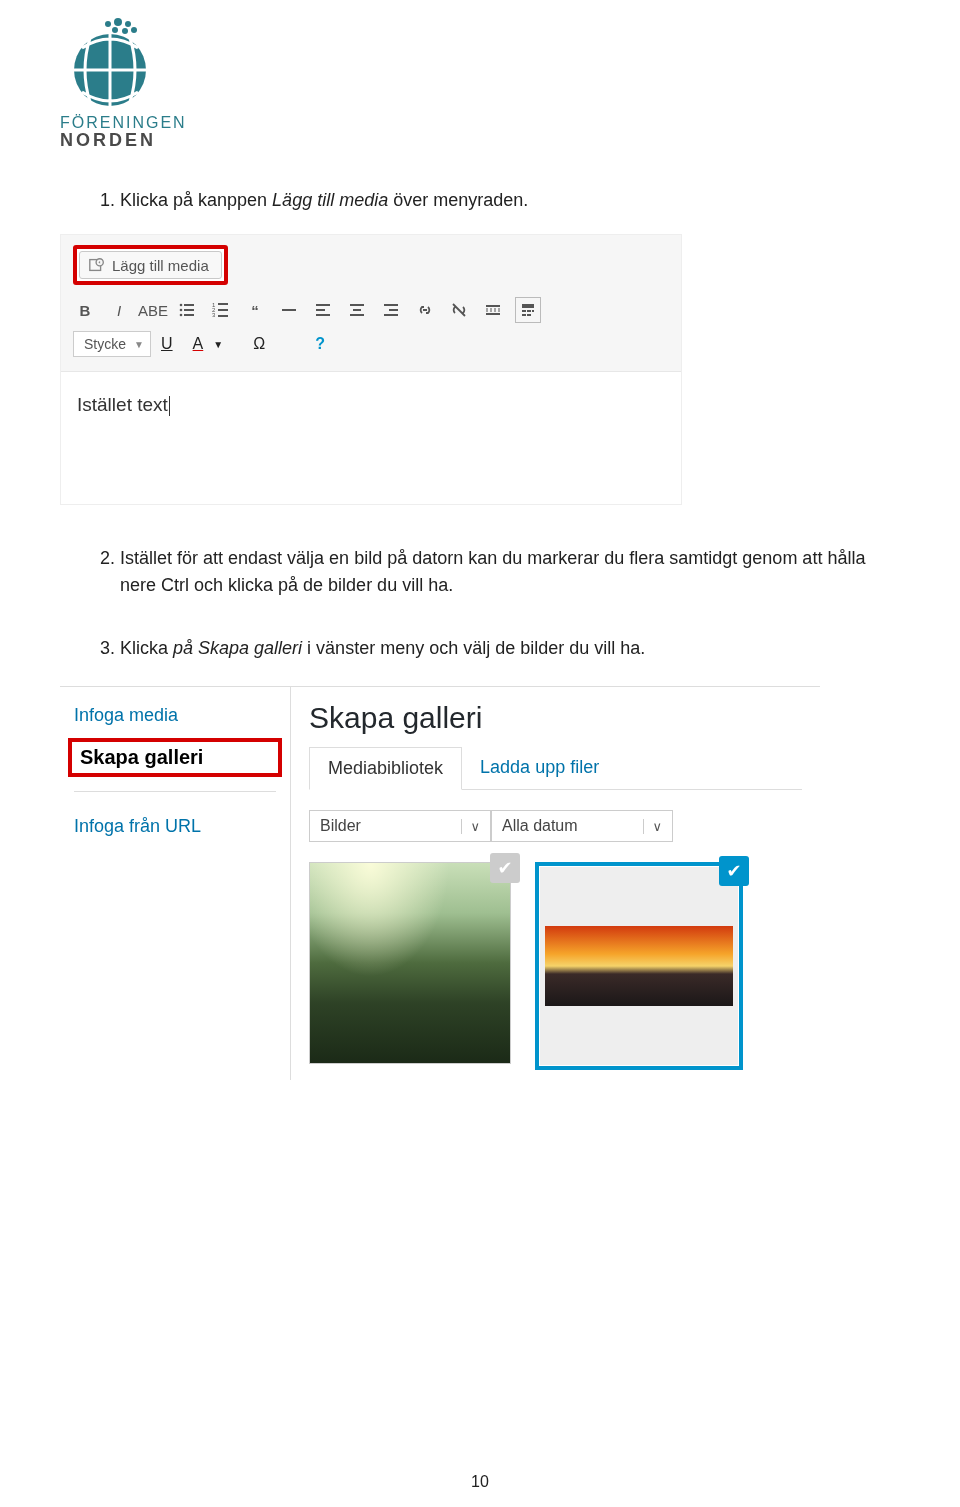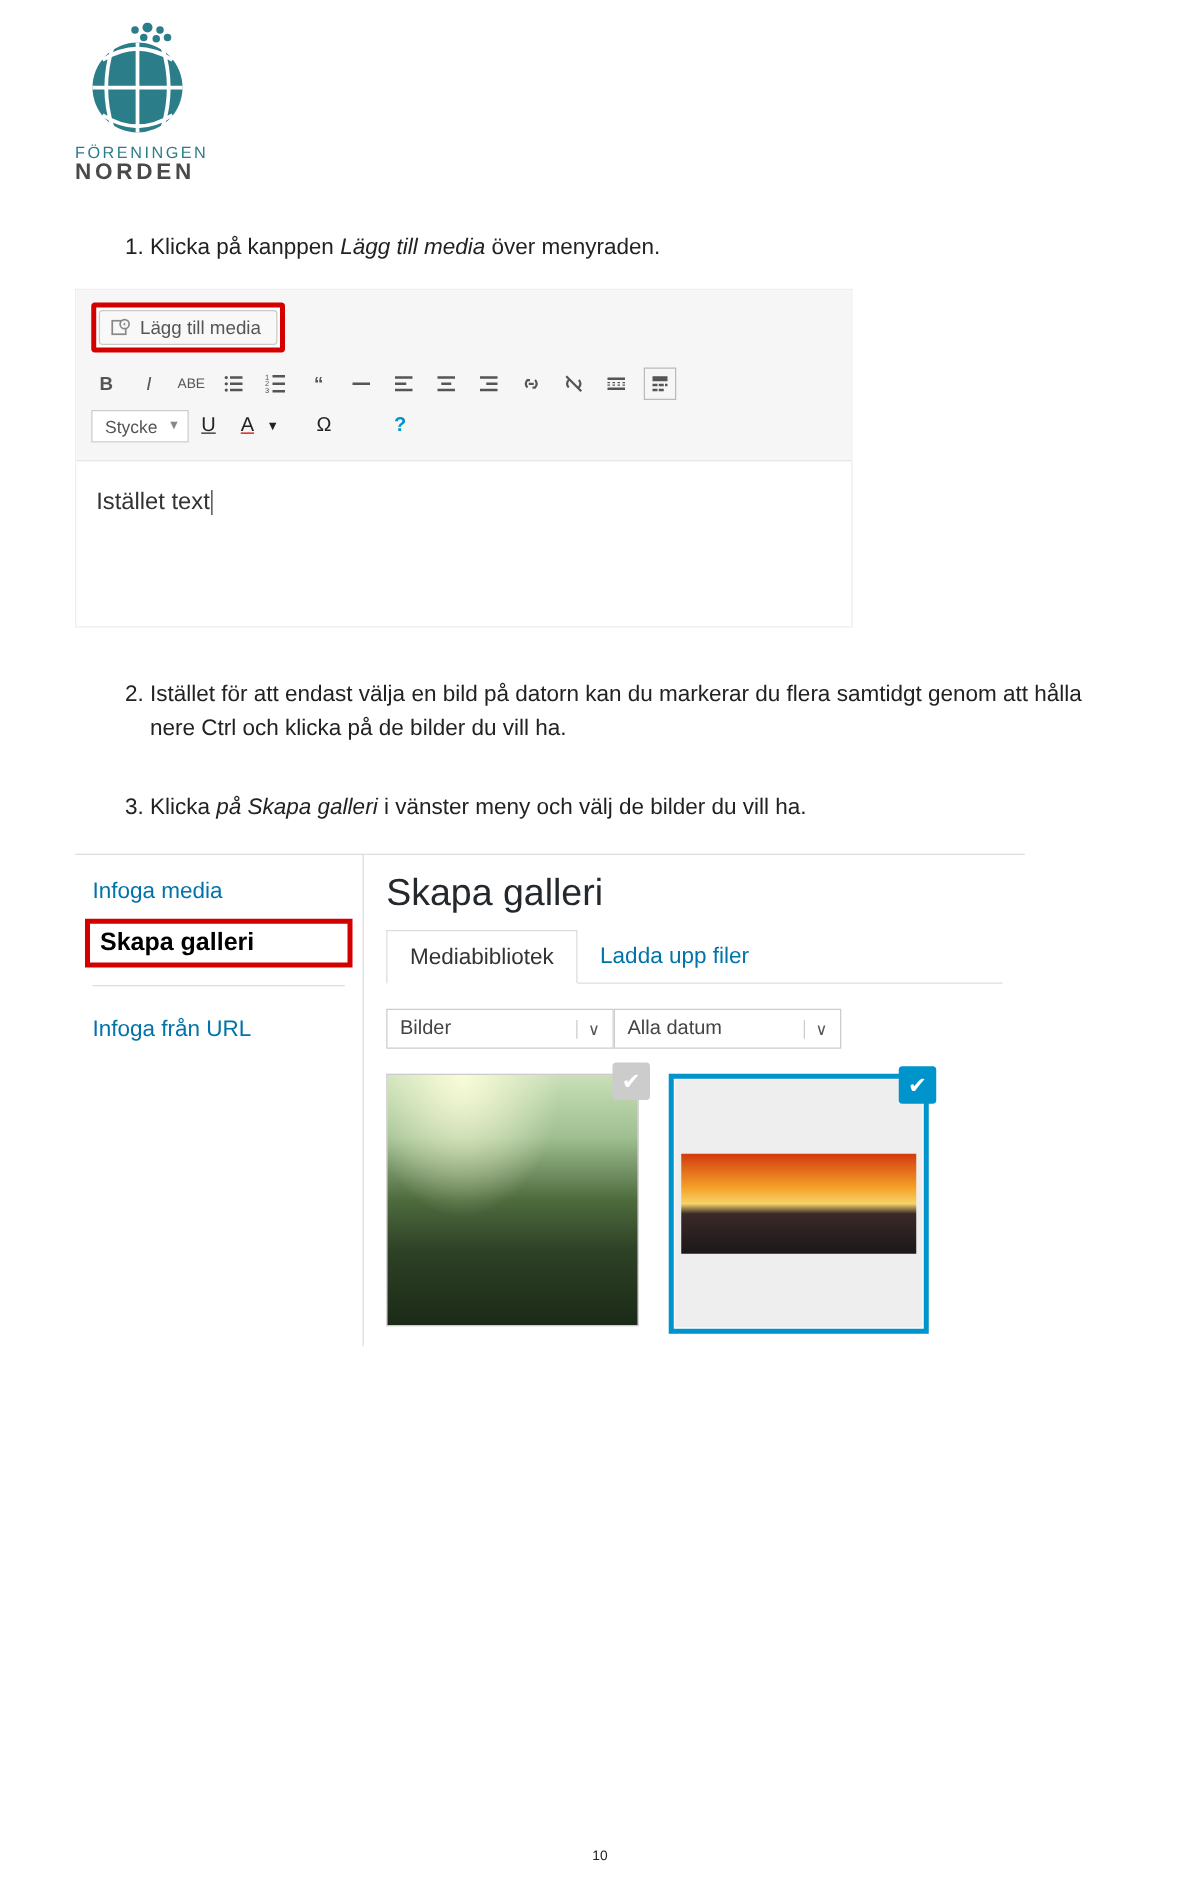"FÖRENINGEN" .logo-text .line1 { font-size: 13px -> 16px }
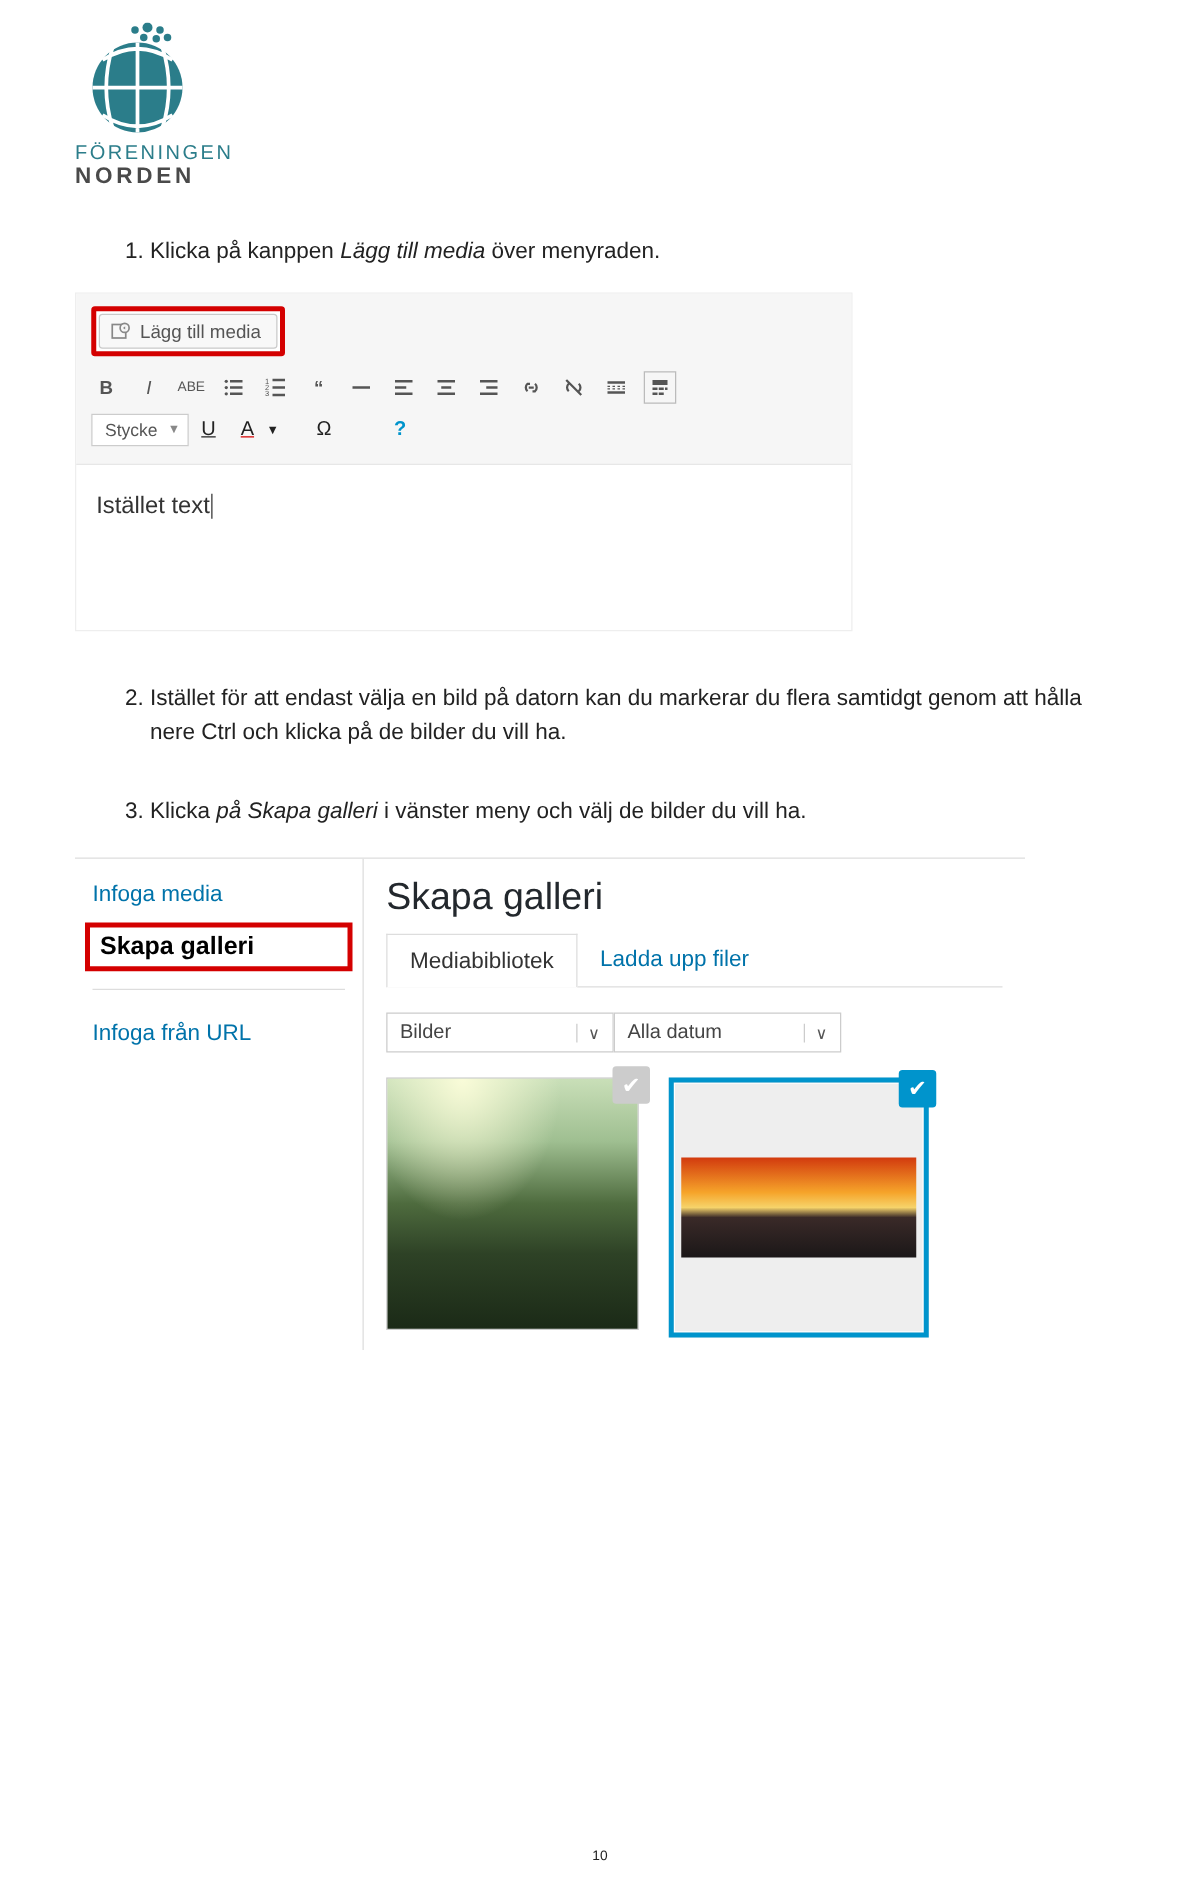"ABE" span.tb { font-size: 11px -> 15px }
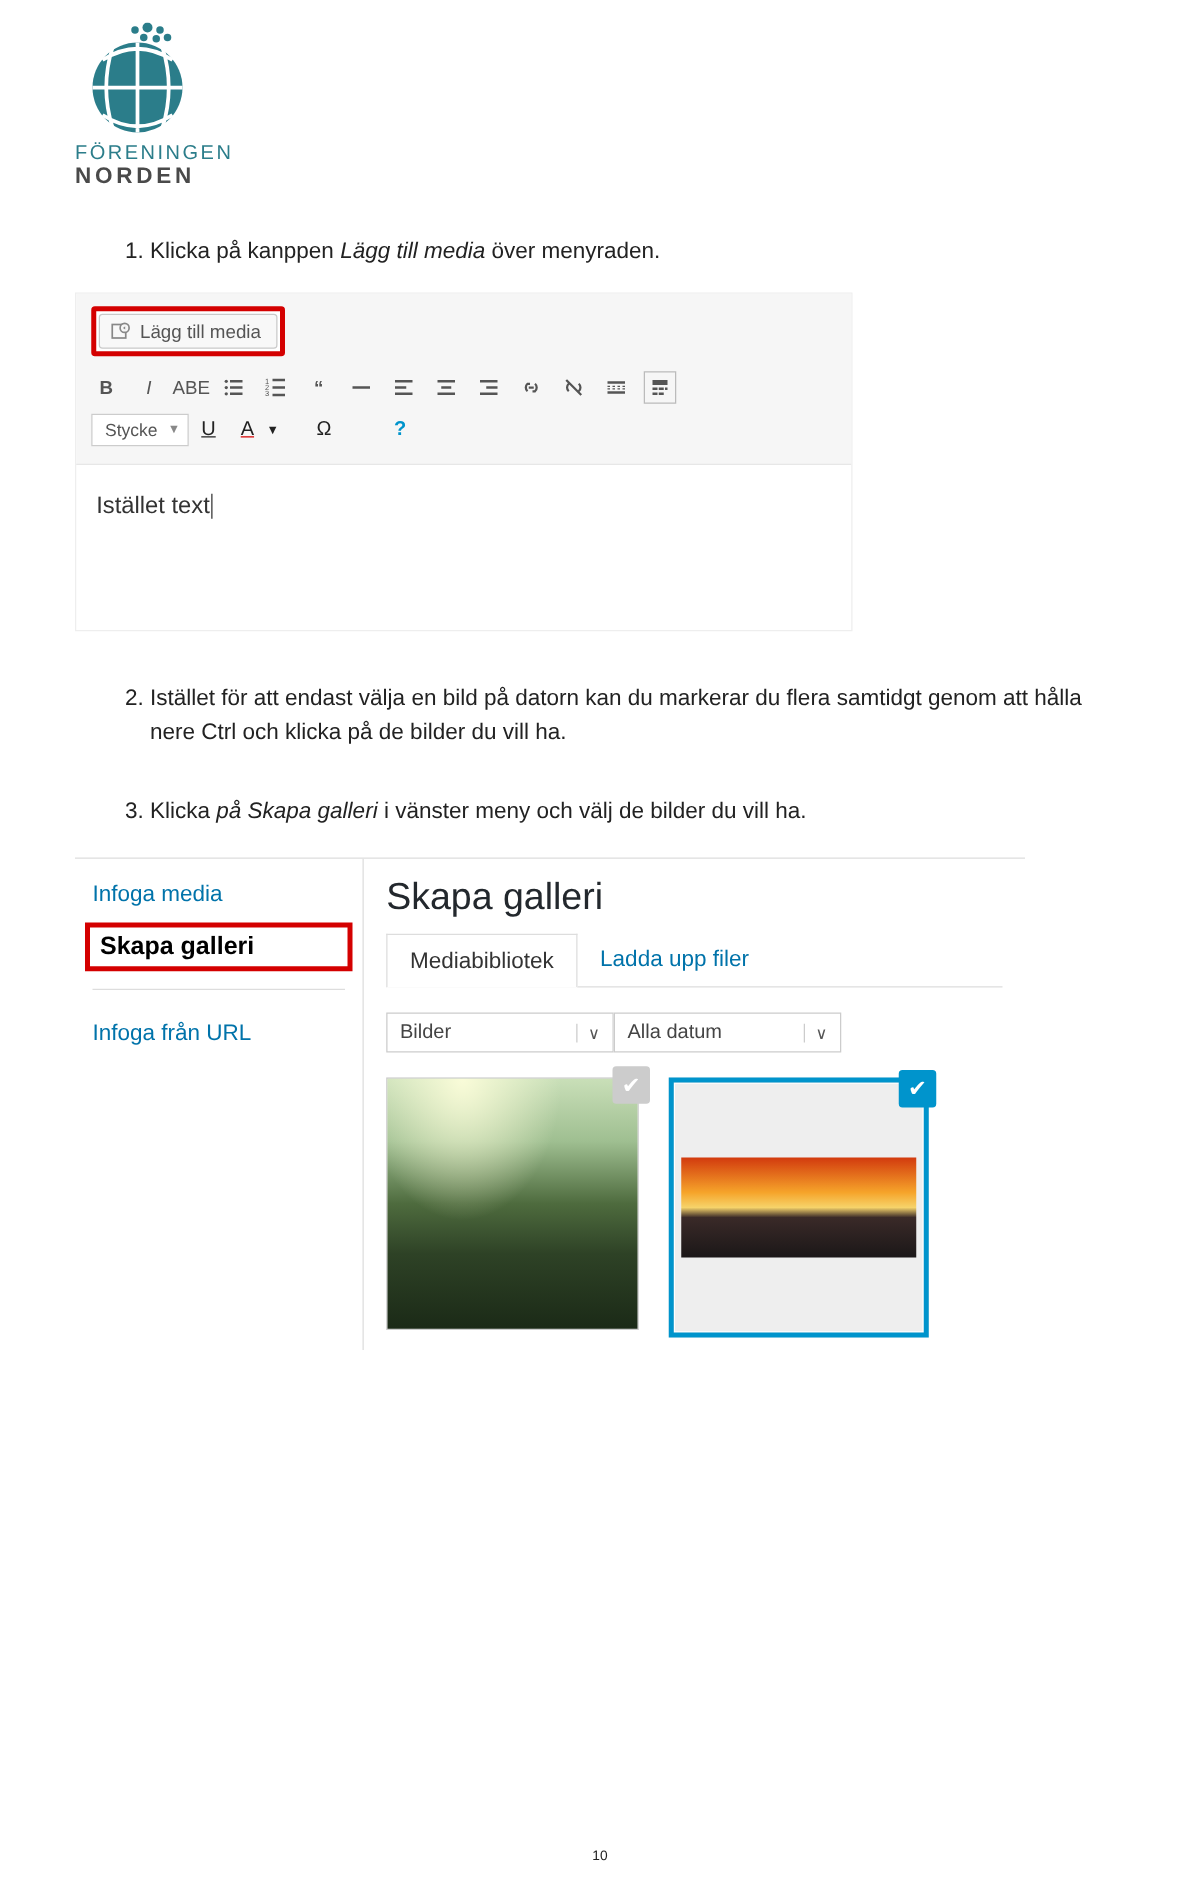"10" .page-number { font-size: 11px -> 16px }
